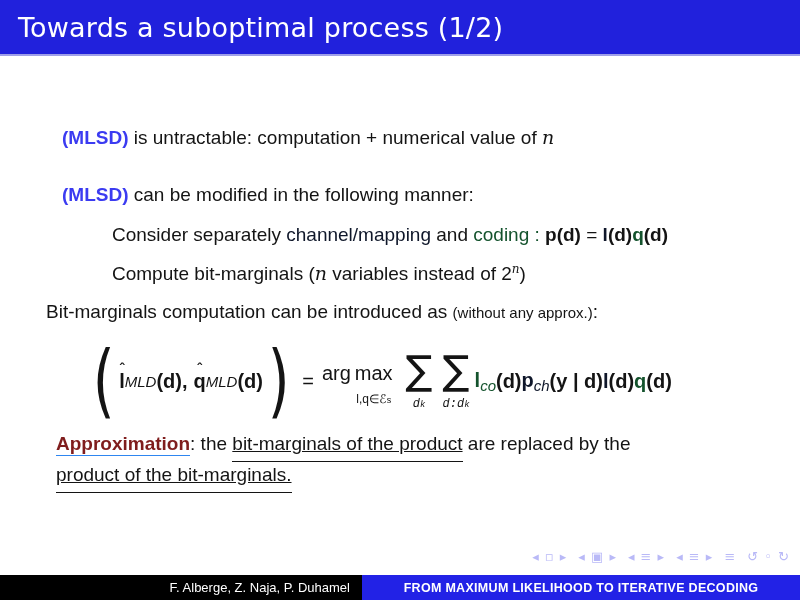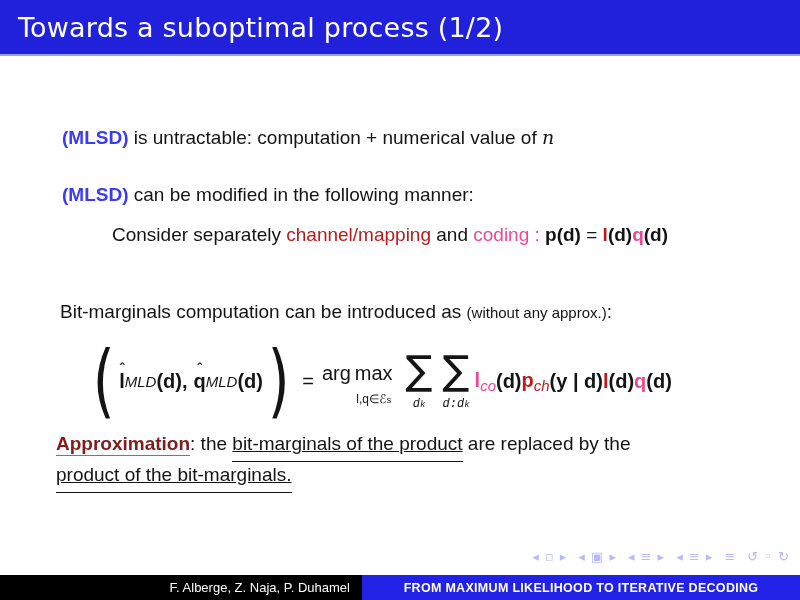"channel/mapping" .purple { color: #b91c1c -> #0f172a }
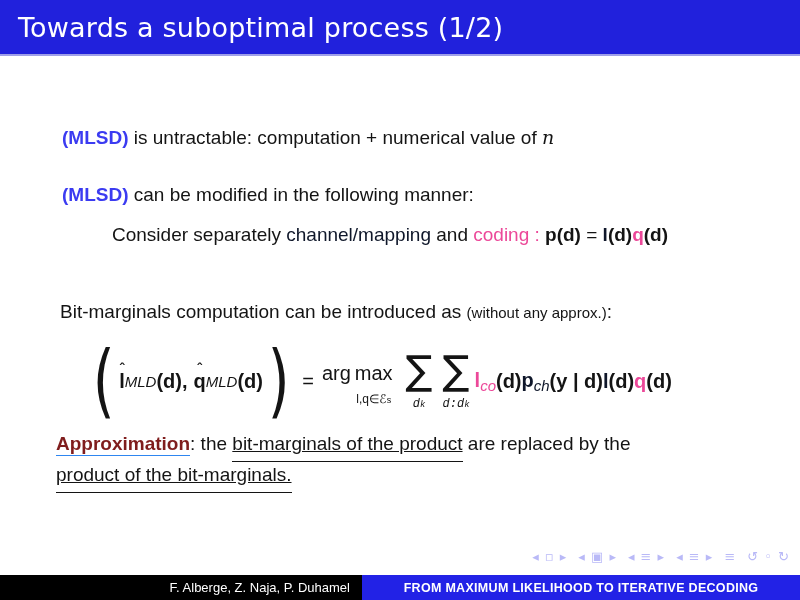"coding :" .green { color: #ec4899 -> #14532d }
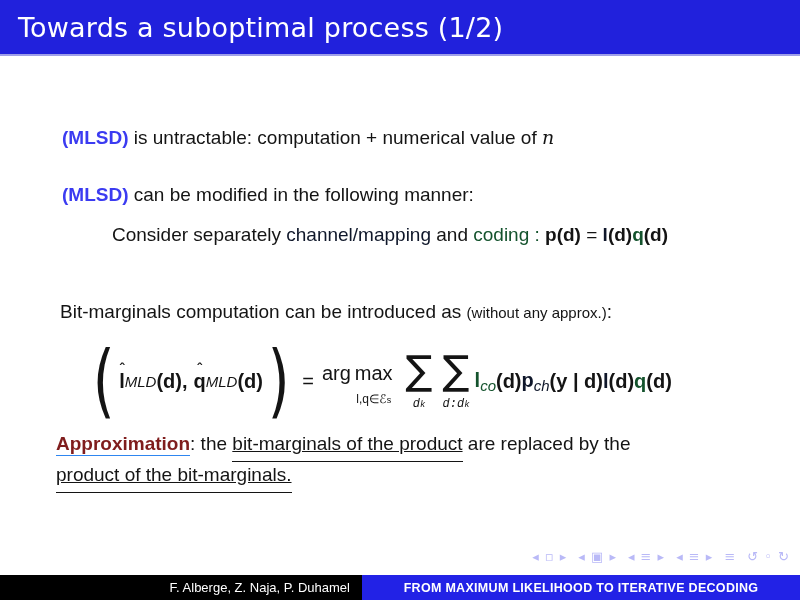"Compute bit-marginals (n variables" div.bline { html: none -> <div> <span>Compute bit-marginals (</span><span>n</span><span> variables instead of 2</span><sup>n</sup><span>)</span> </div> }
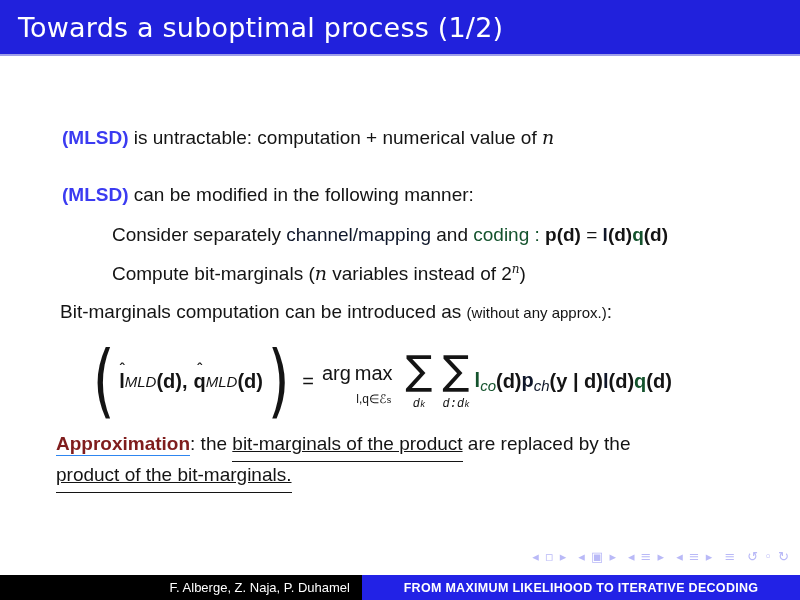"Bit-marginals computation can be" .l5 { left: 60px -> 46px }
